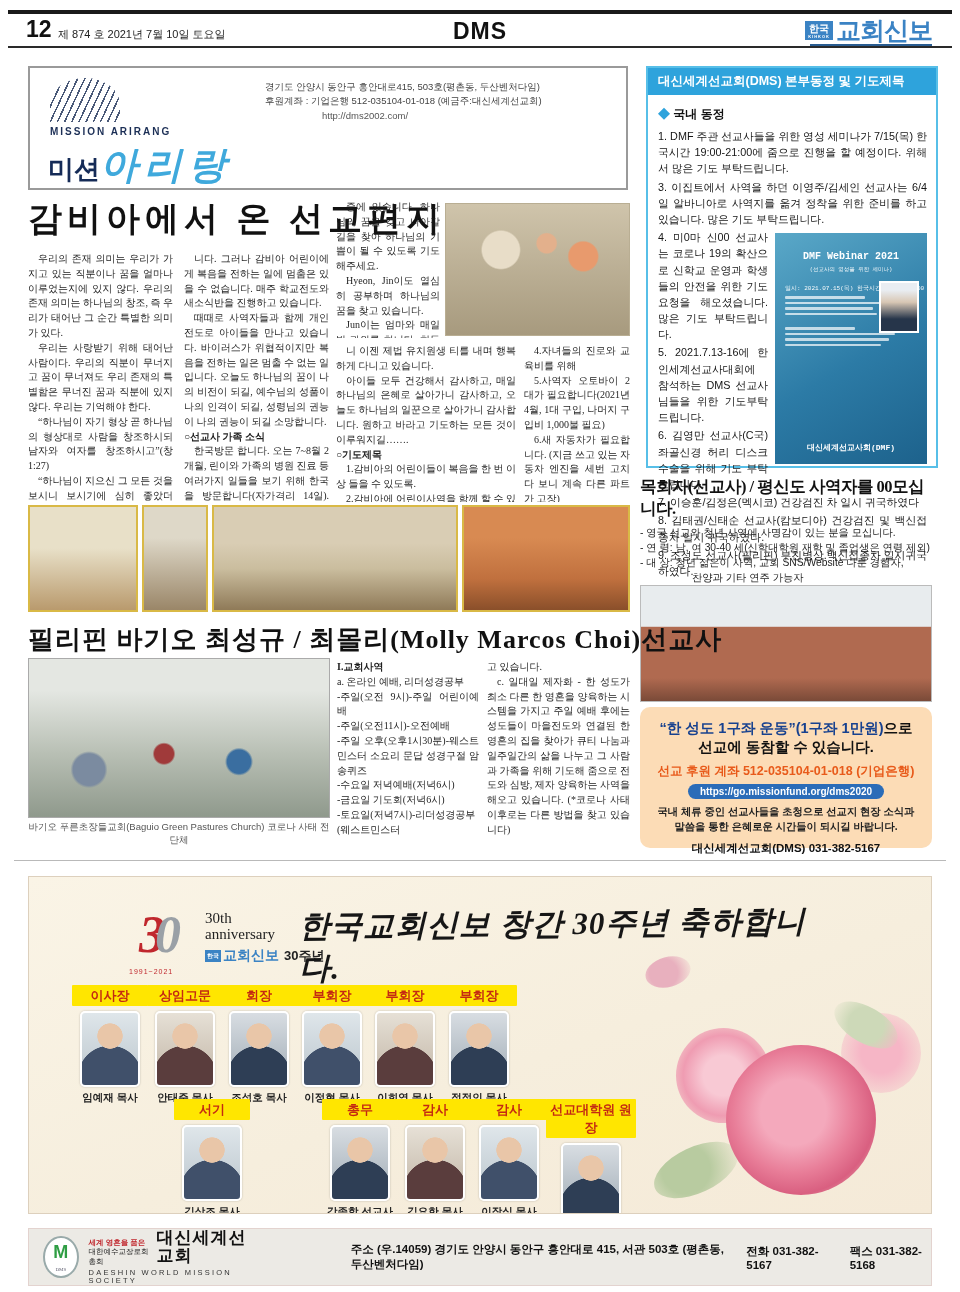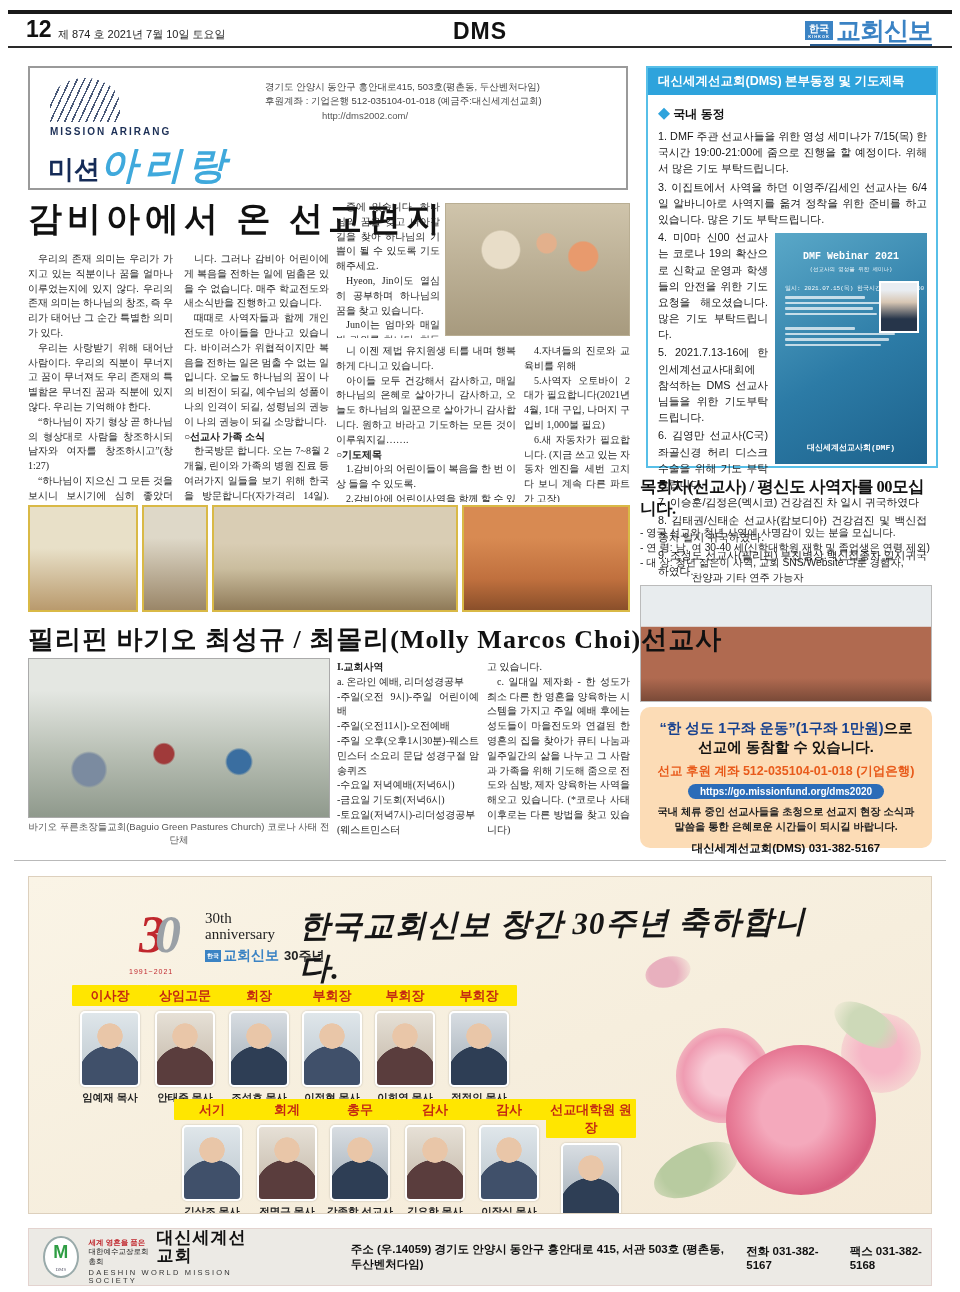"회계" div.pcard { html: <div> <div>회계</div> <div></div> <div>전명근 목사</div> </div> -> none }
